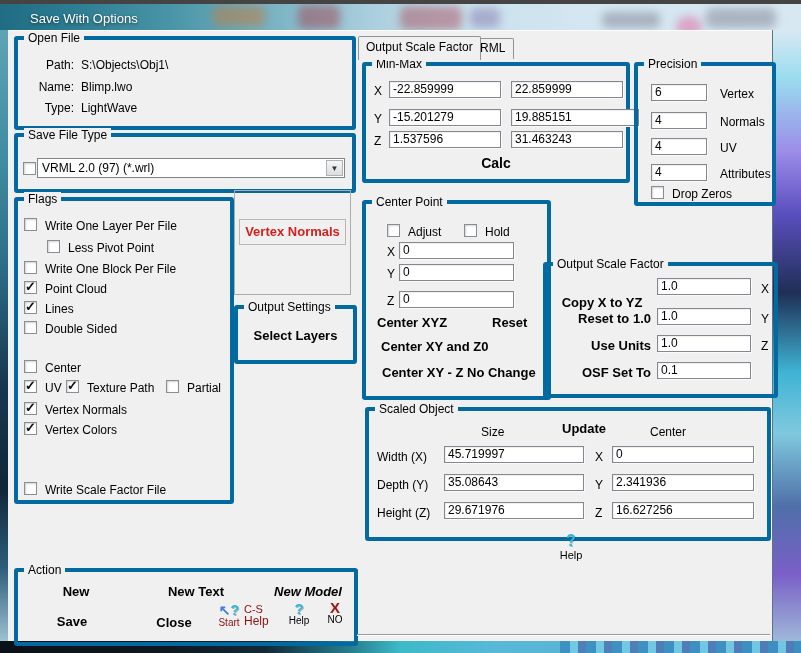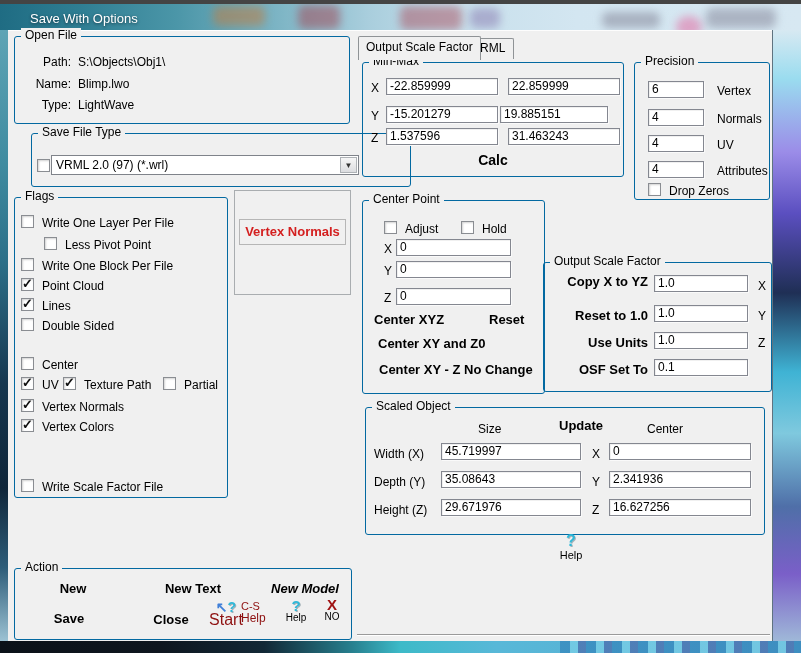"Open File" .group { border: 1px solid #0369a1 -> 4px solid #0369a1 }
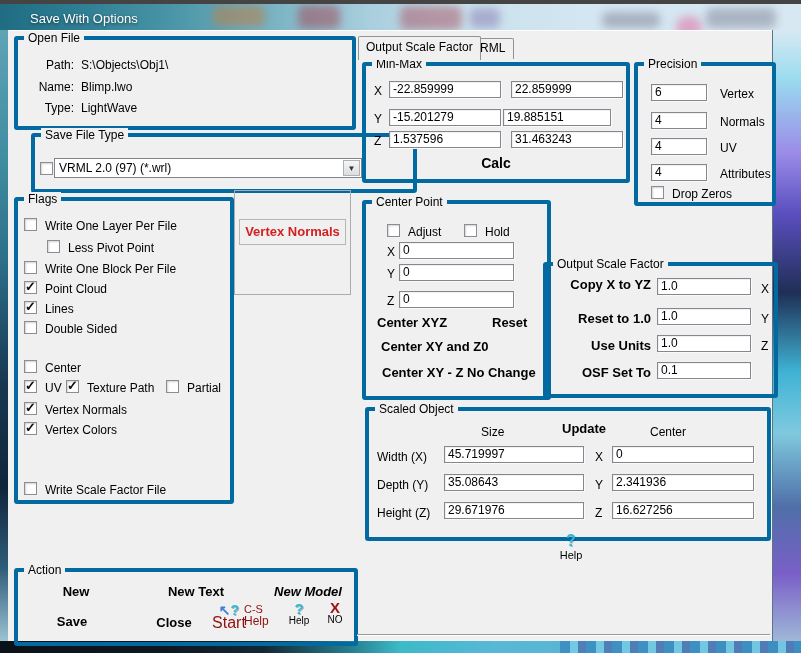"19.885151" div.field { left: 137px -> 145px; width: 108px -> 128px }
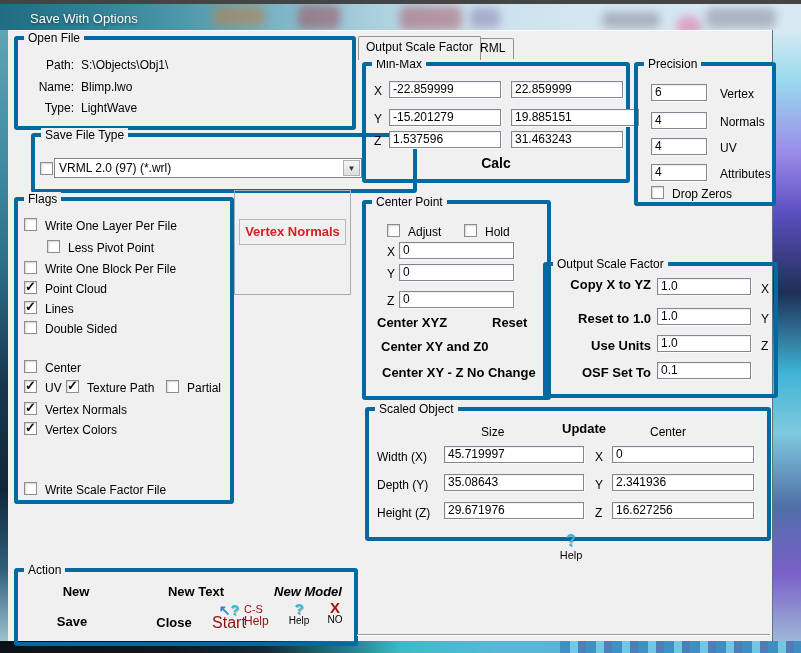"Save File Type" div.group { left: 23px -> 6px; padding-left: 44px -> none }
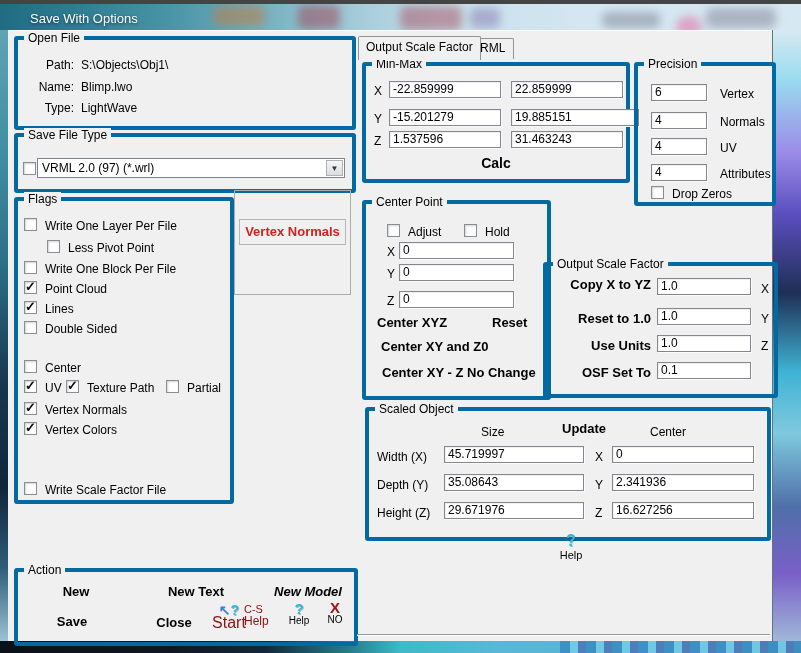"Output Settings" div.group { html: none -> <div> <span>Output Settings</span> <div>Select Layers</div> </div> }
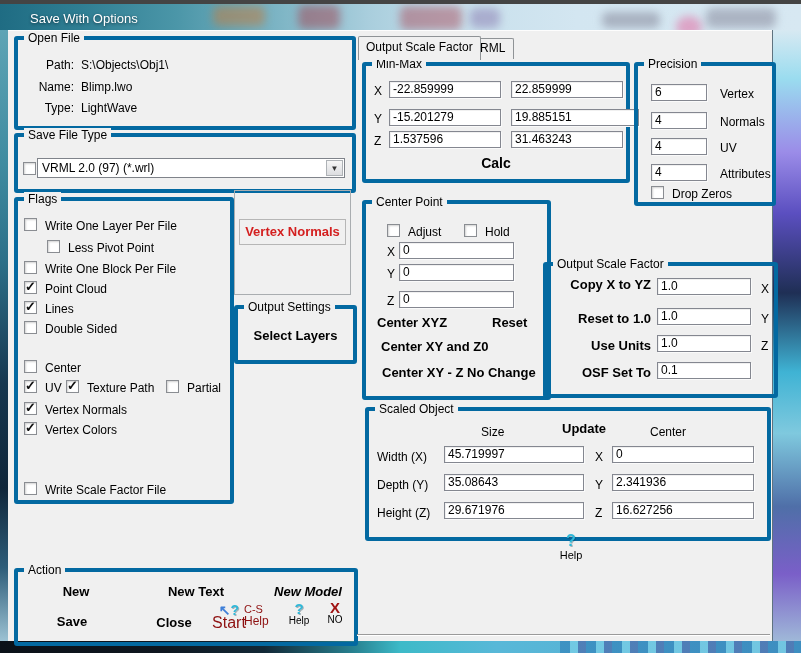"Copy X to YZ" span.lbl { text-align: none -> center; top: 12px -> 30px }
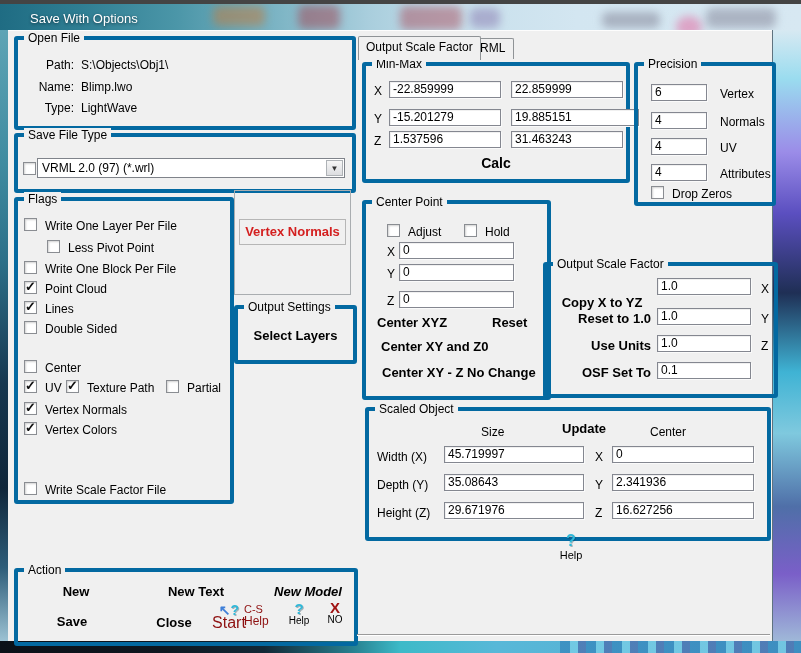"Start" div.dkred { font-size: 16px -> 10px }
